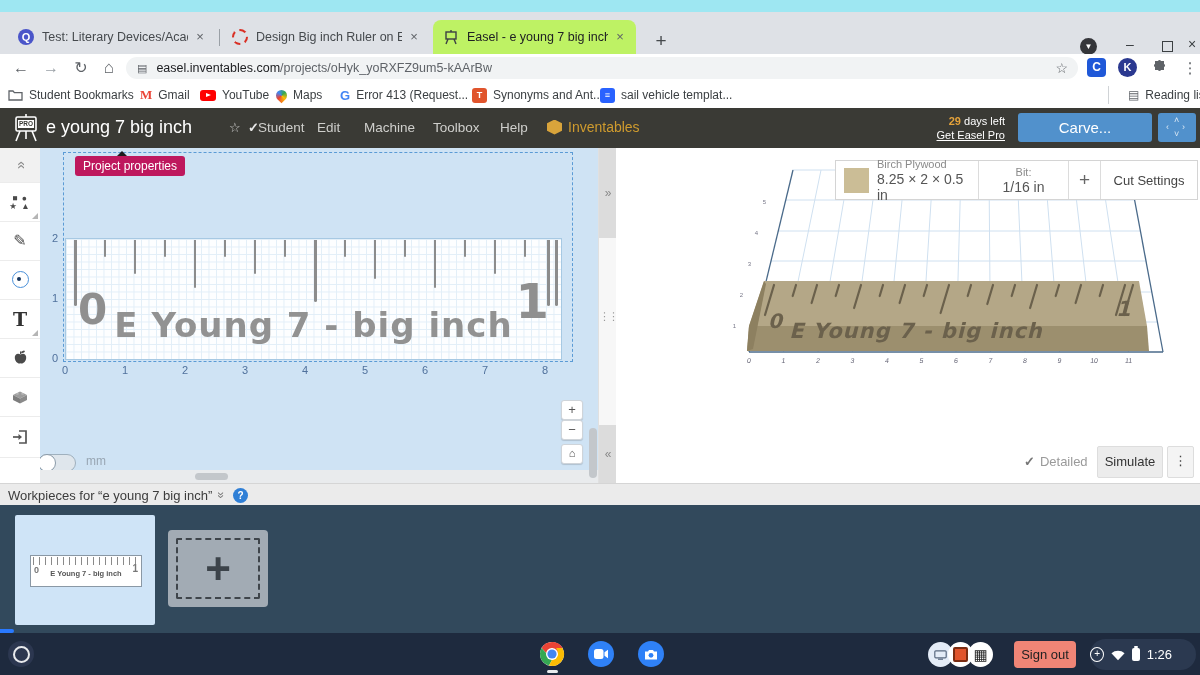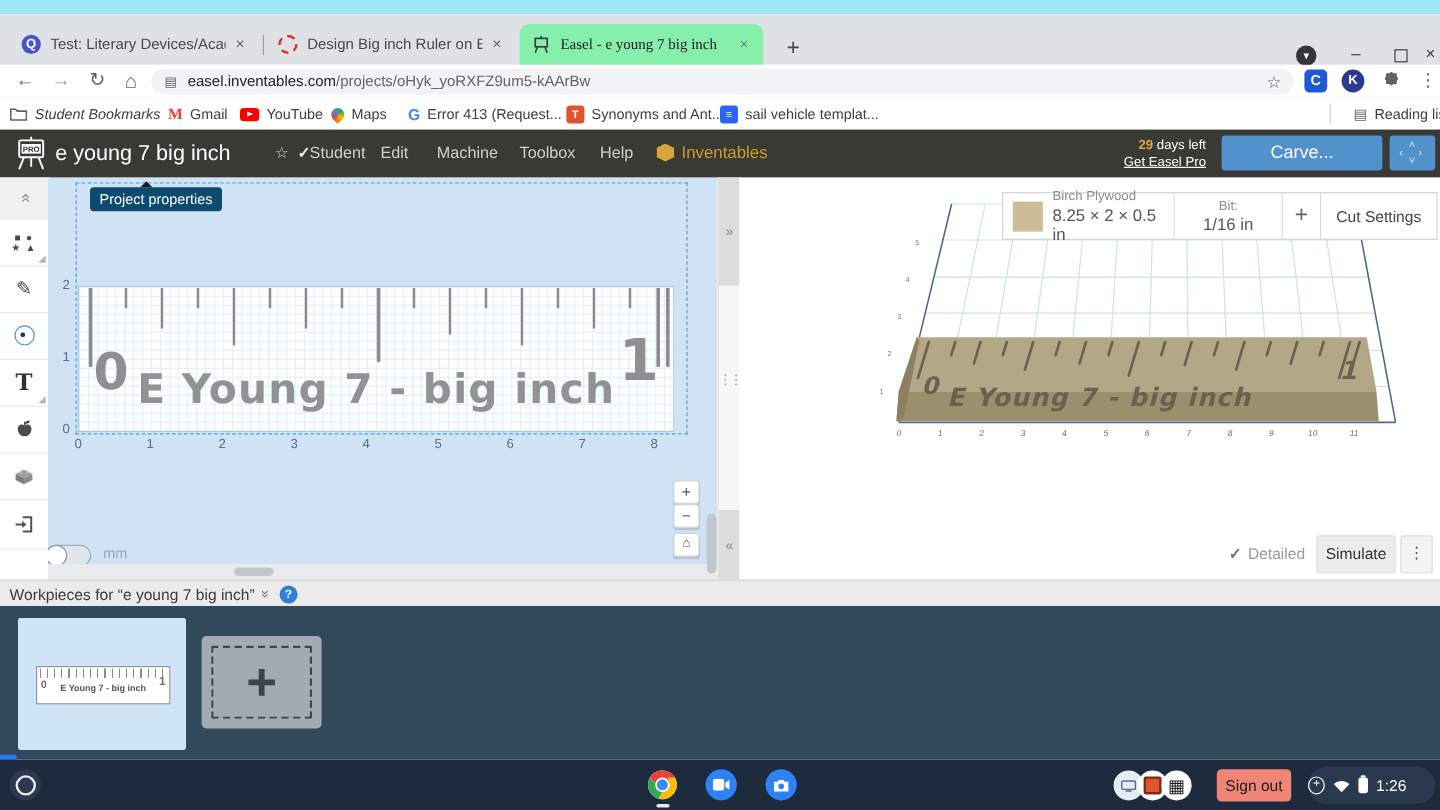"Easel - e young 7" .tab.active { background: #86efac -> #bef264; font-family: Liberation Serif, serif -> none }
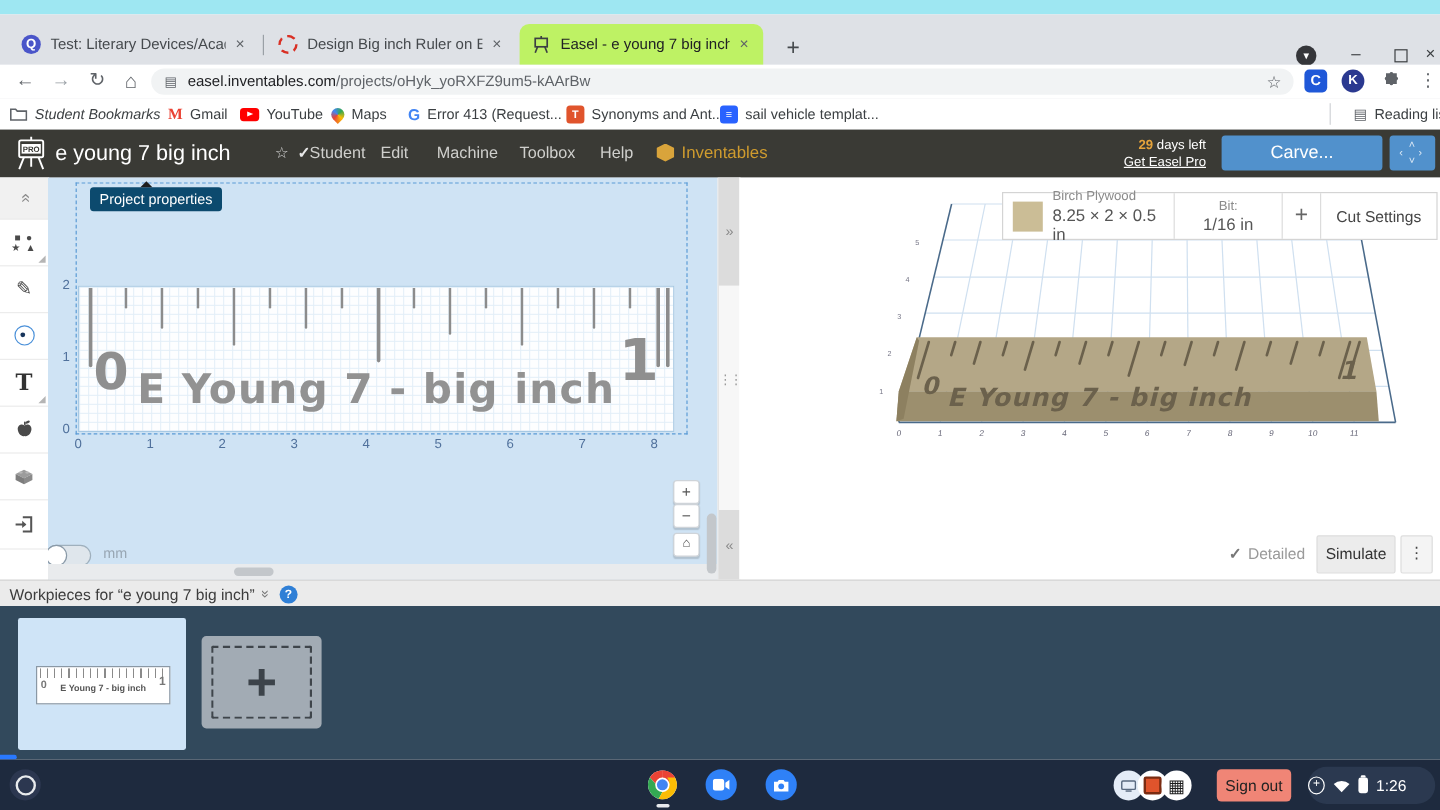"Student Bookmarks" div.bm { font-style: italic -> none }
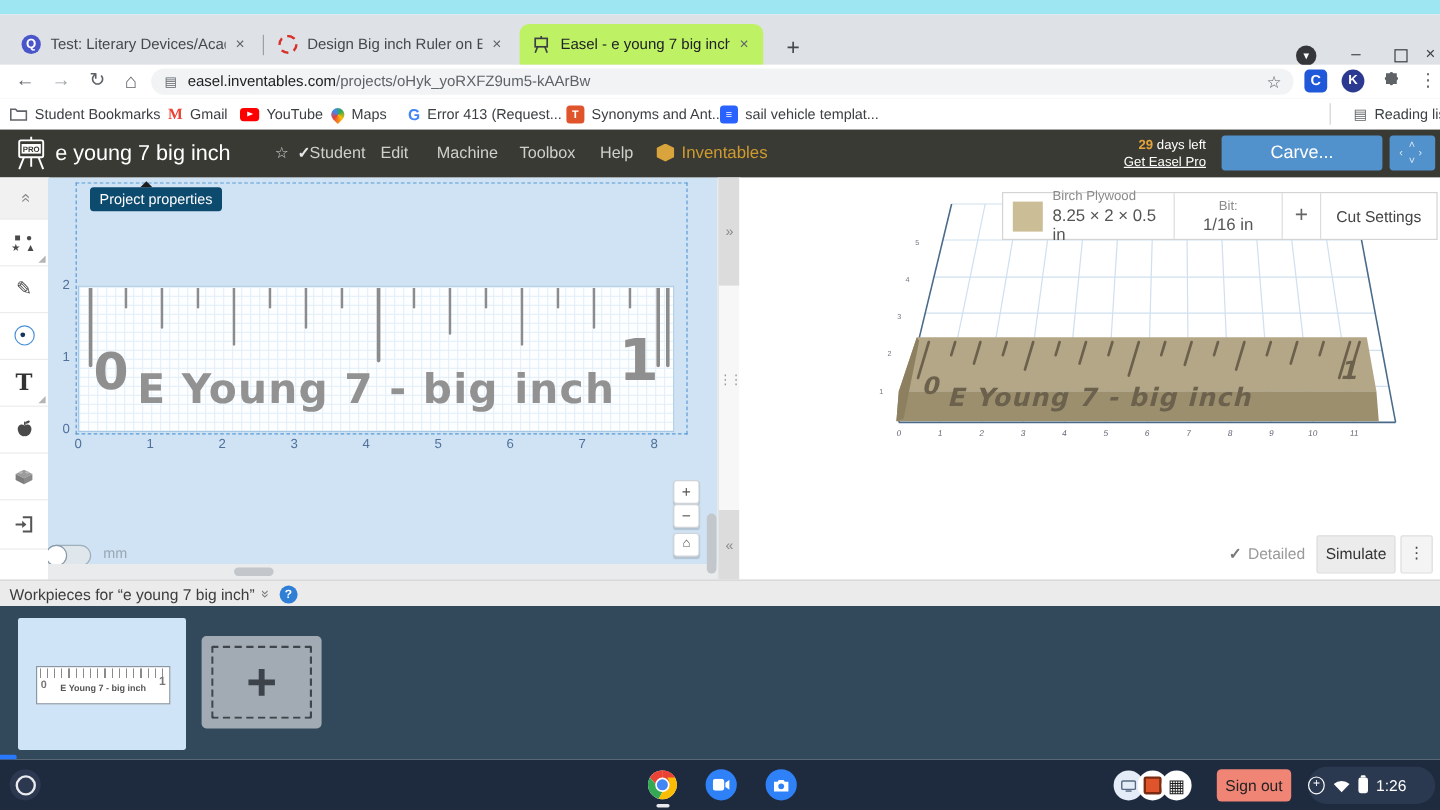"Project properties" .tooltip { background: #0c4a6e -> #be185d }
